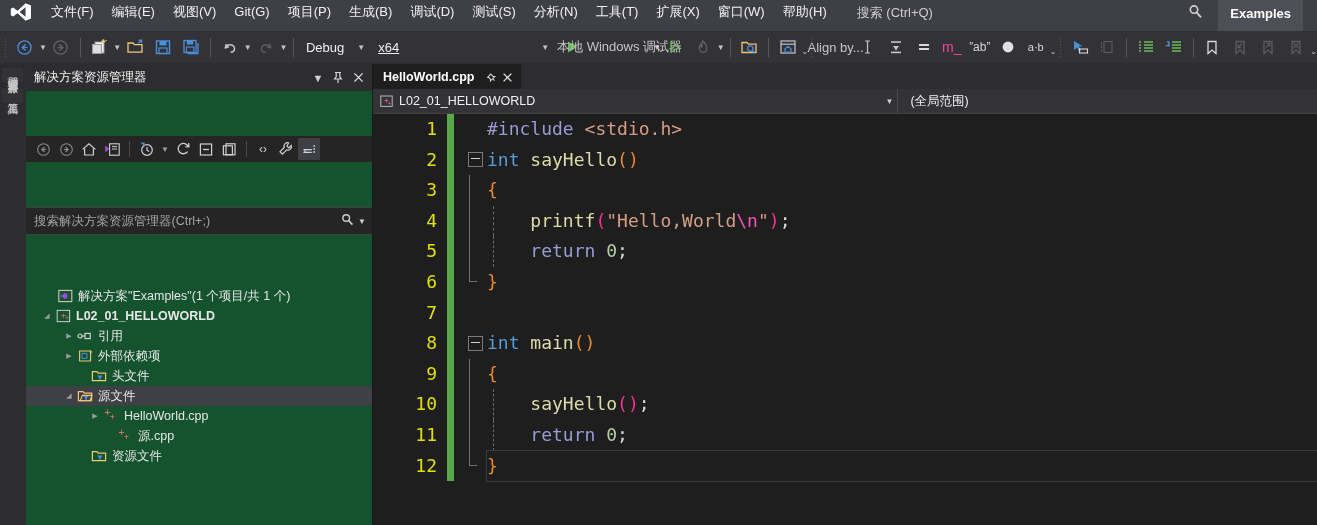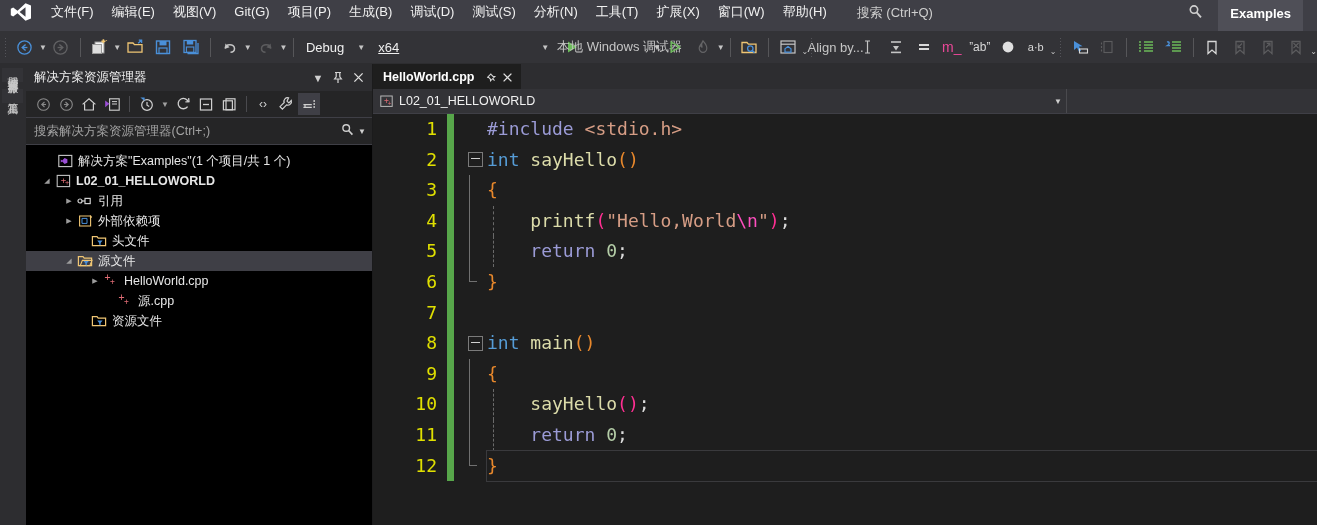"解决方案资源管理器" .sol { background: #000000 -> #14532d; gap: none -> 45px }
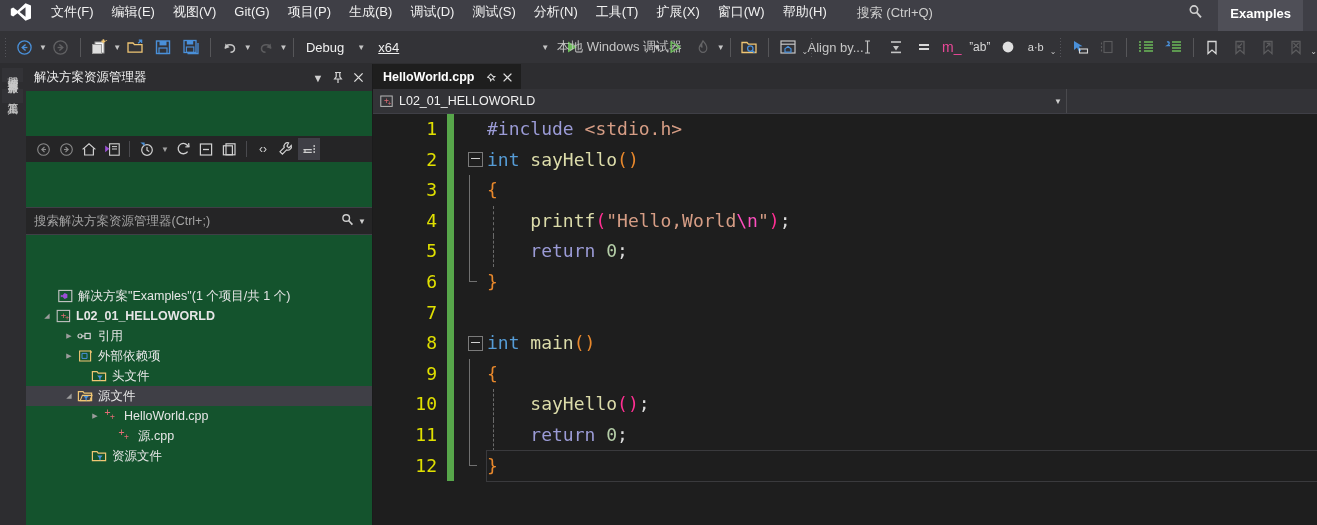"(全局范围)" div.navdrop { html: none -> <div> <div>(全局范围)</div> </div> }
